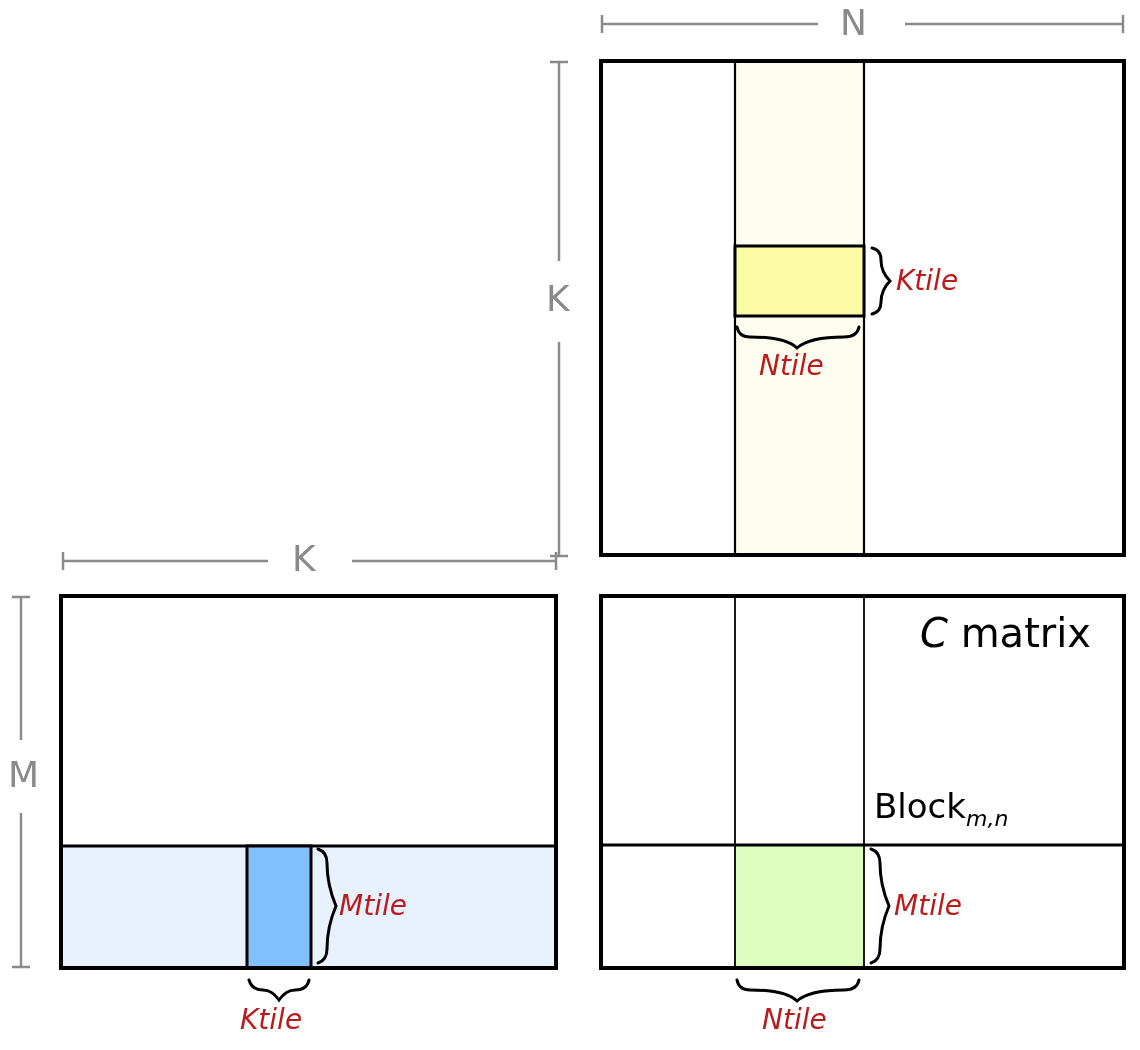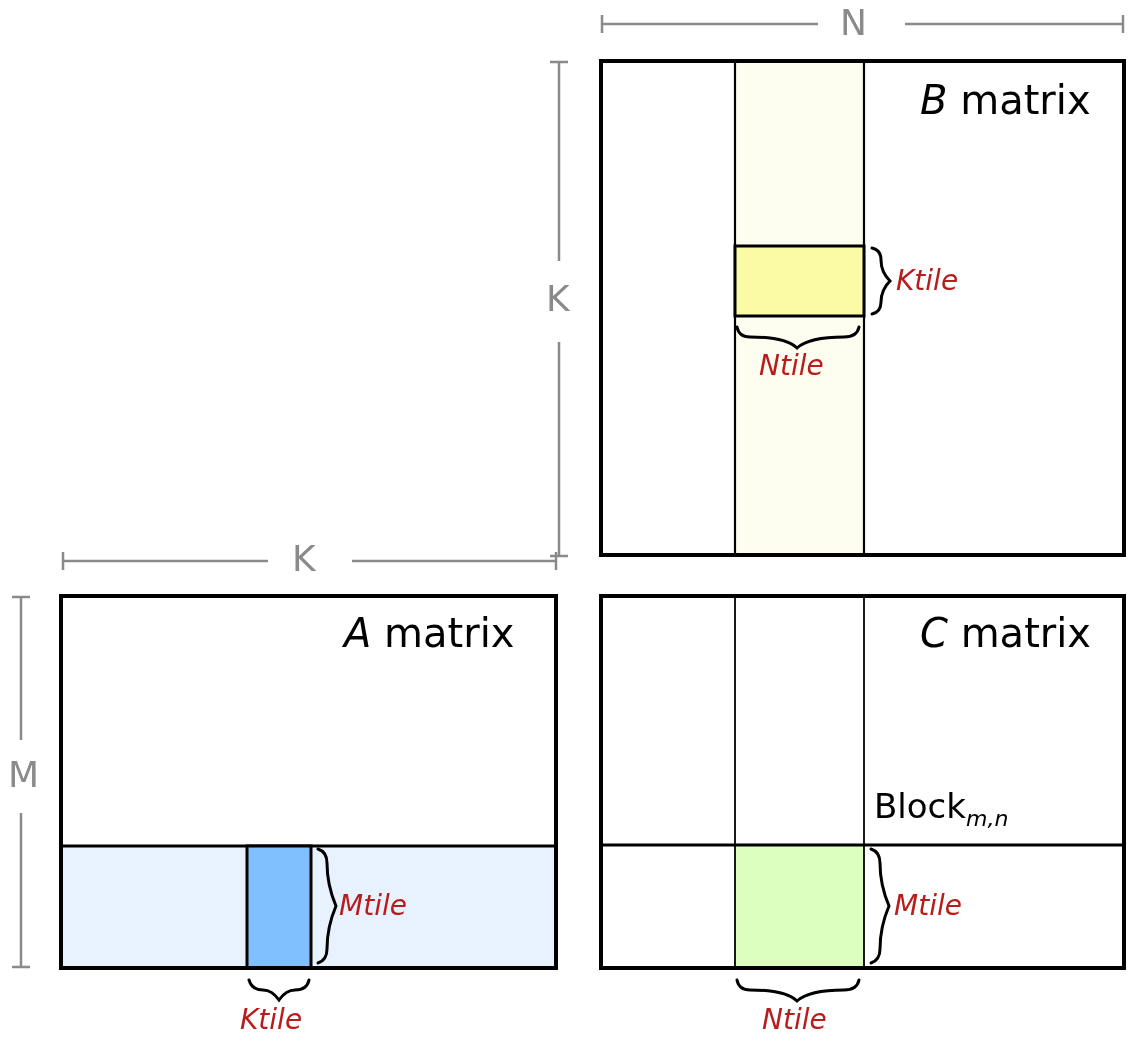"B matrix" div.lbl { html: <div> <span>B</span><span> matrix</span> </div> -> none }
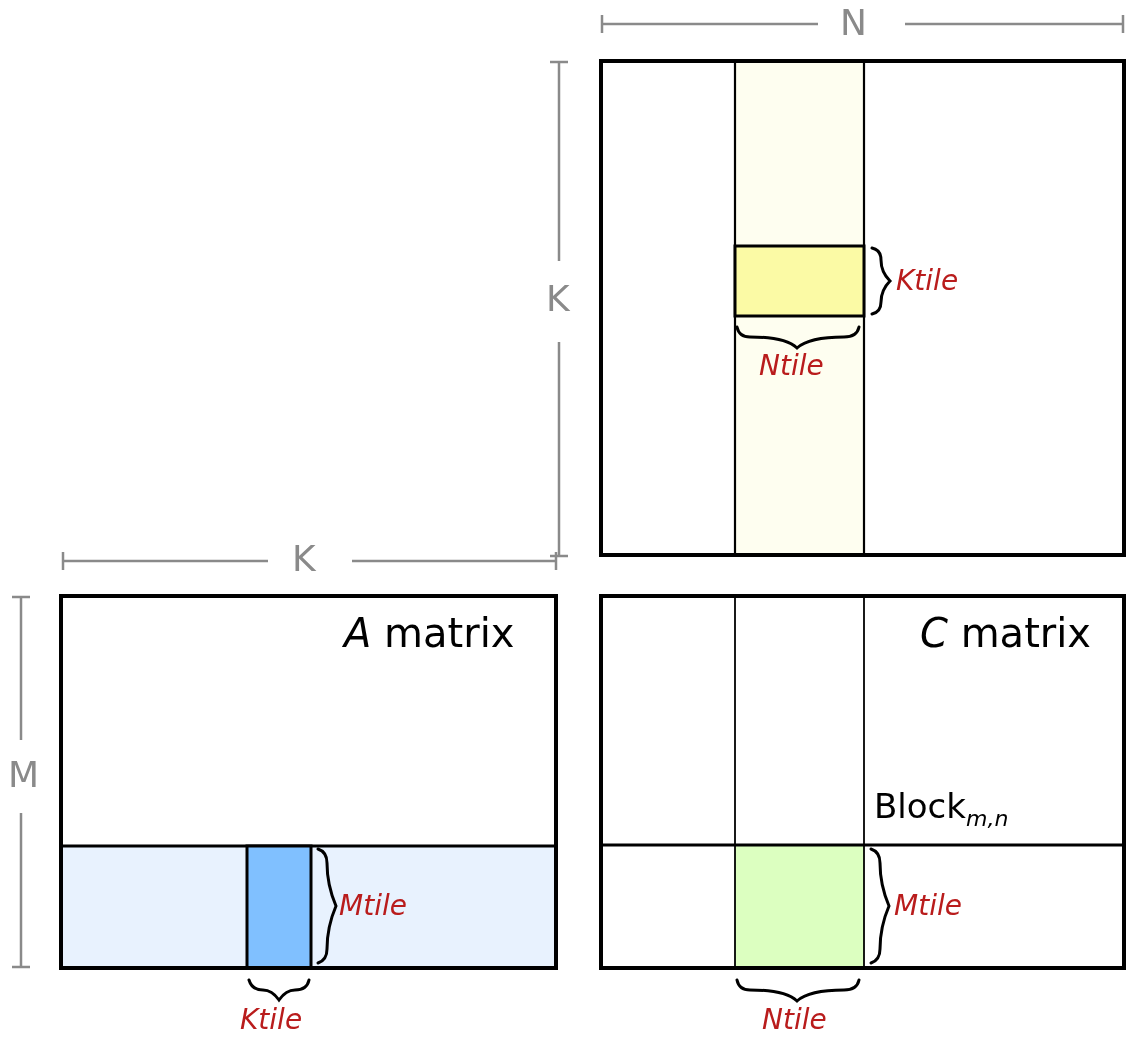"A matrix" div.lbl { html: <div> <span>A</span><span> matrix</span> </div> -> none }
